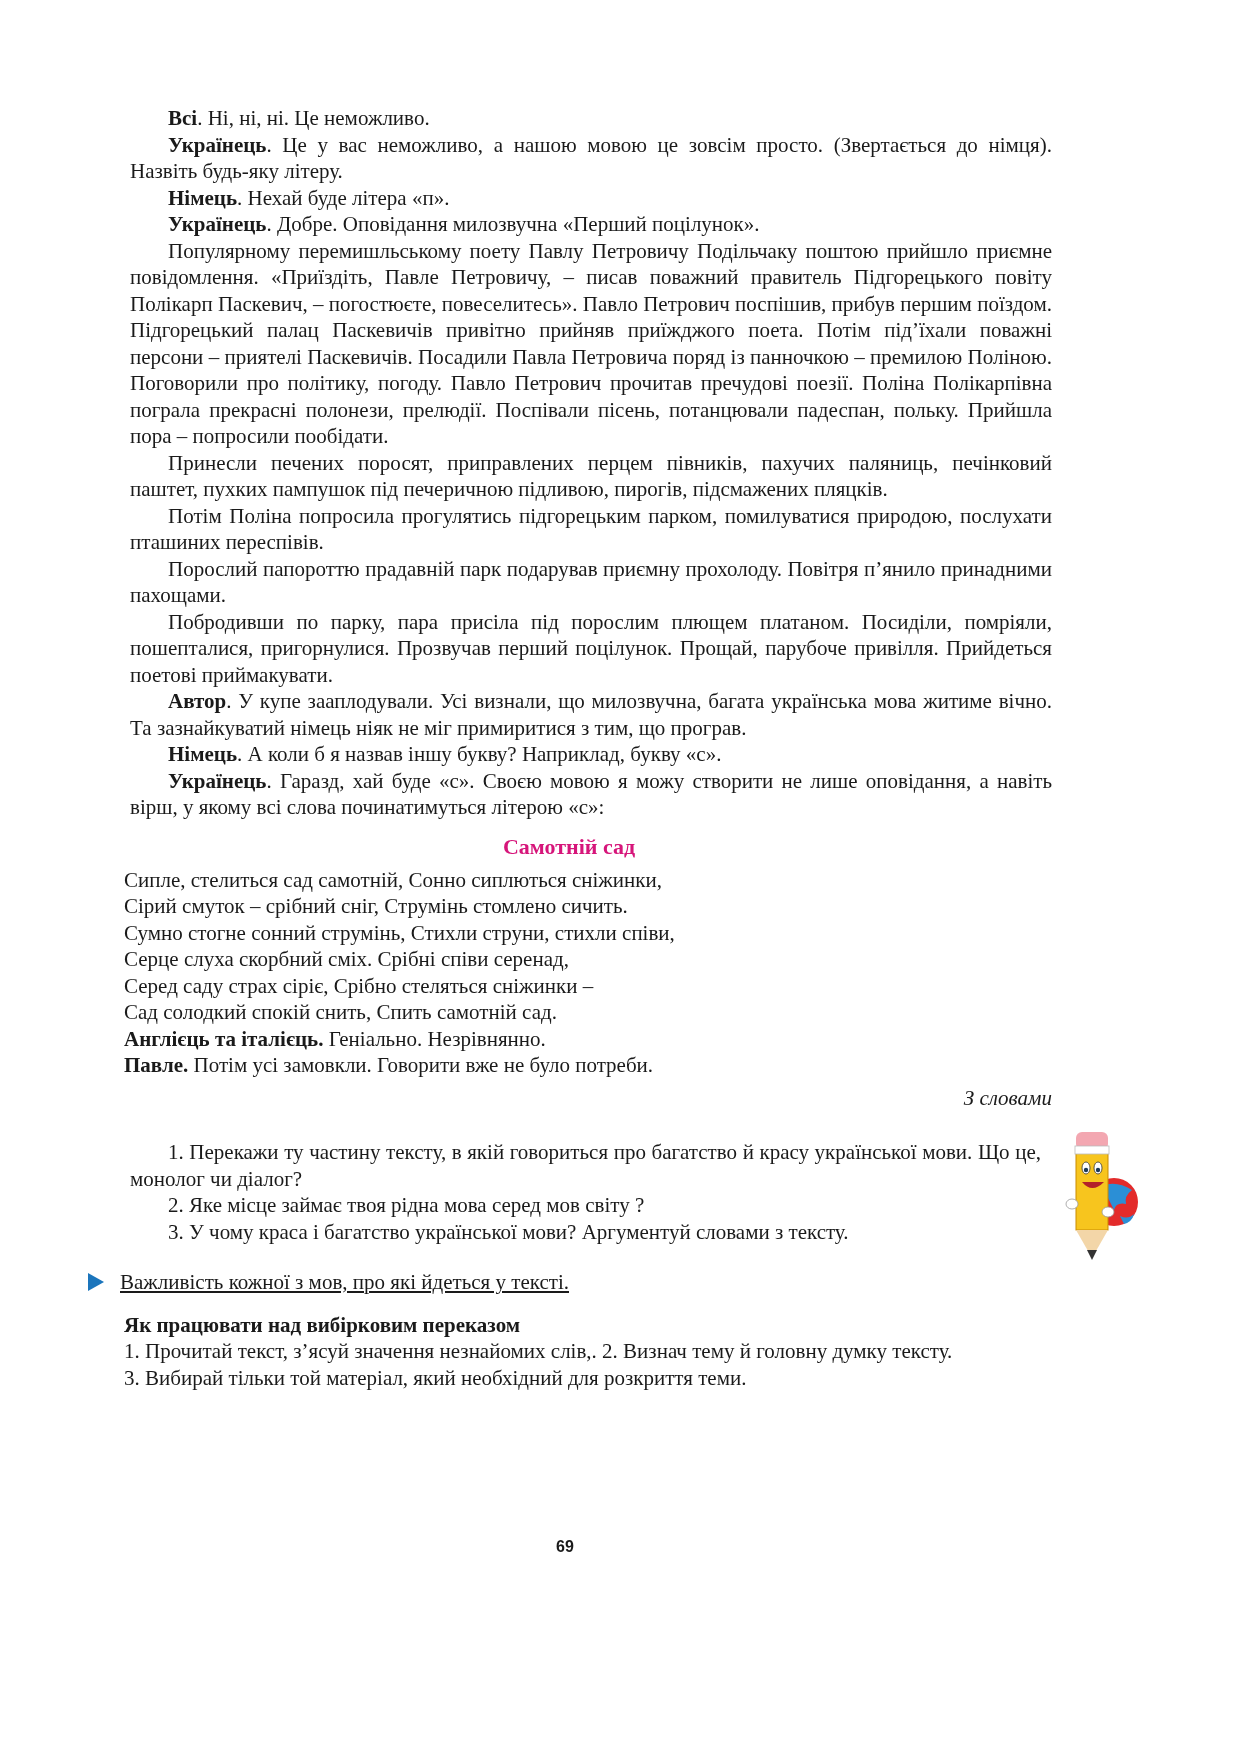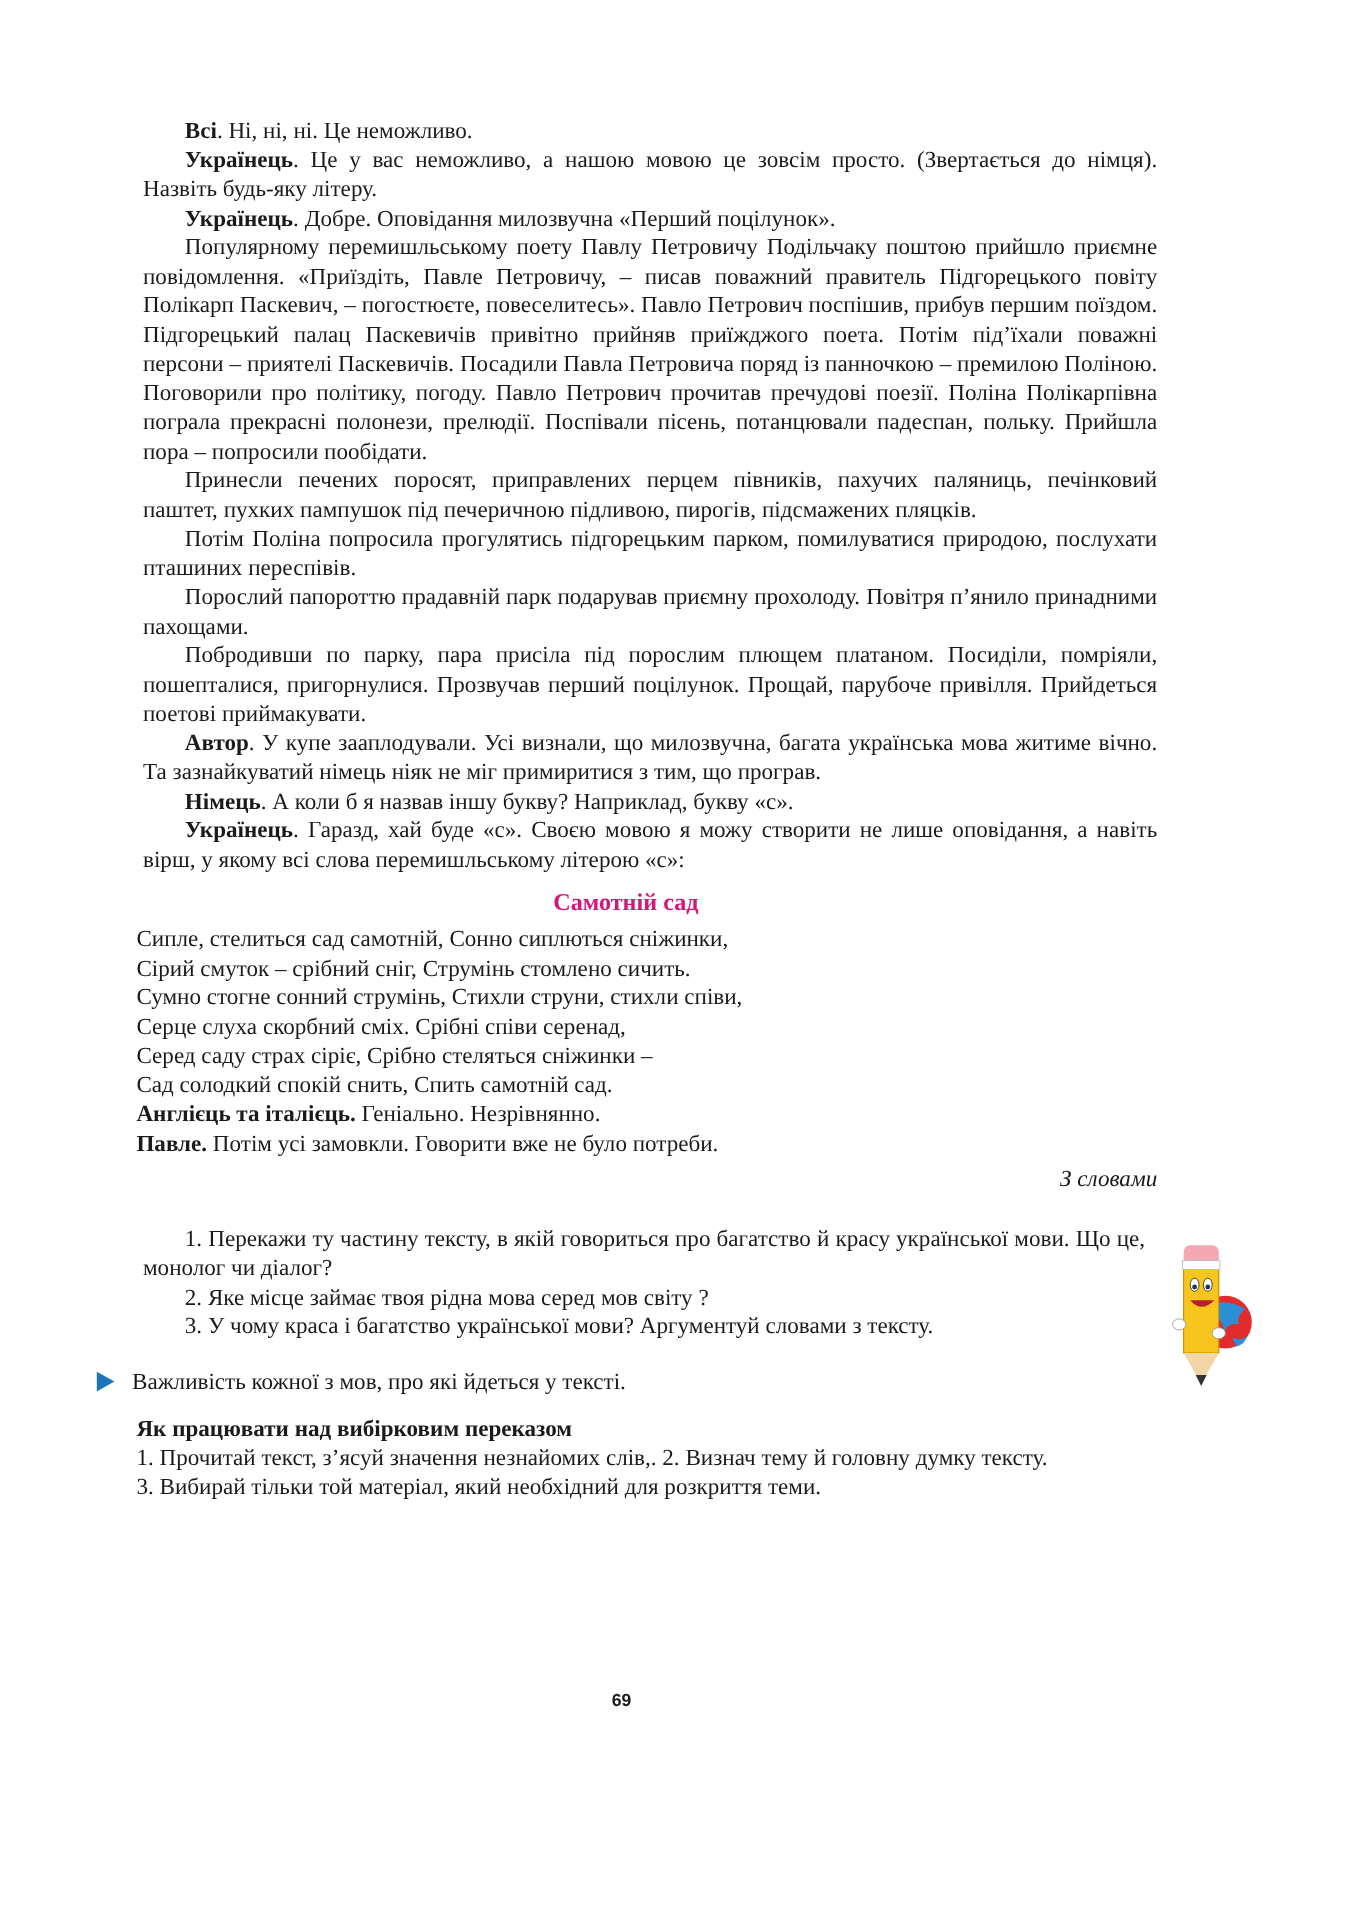"Німець. Нехай буде літера «п»." p.ind { html: none -> <p><b>Німець</b><span>. Нехай буде літера «п».</span></p> }
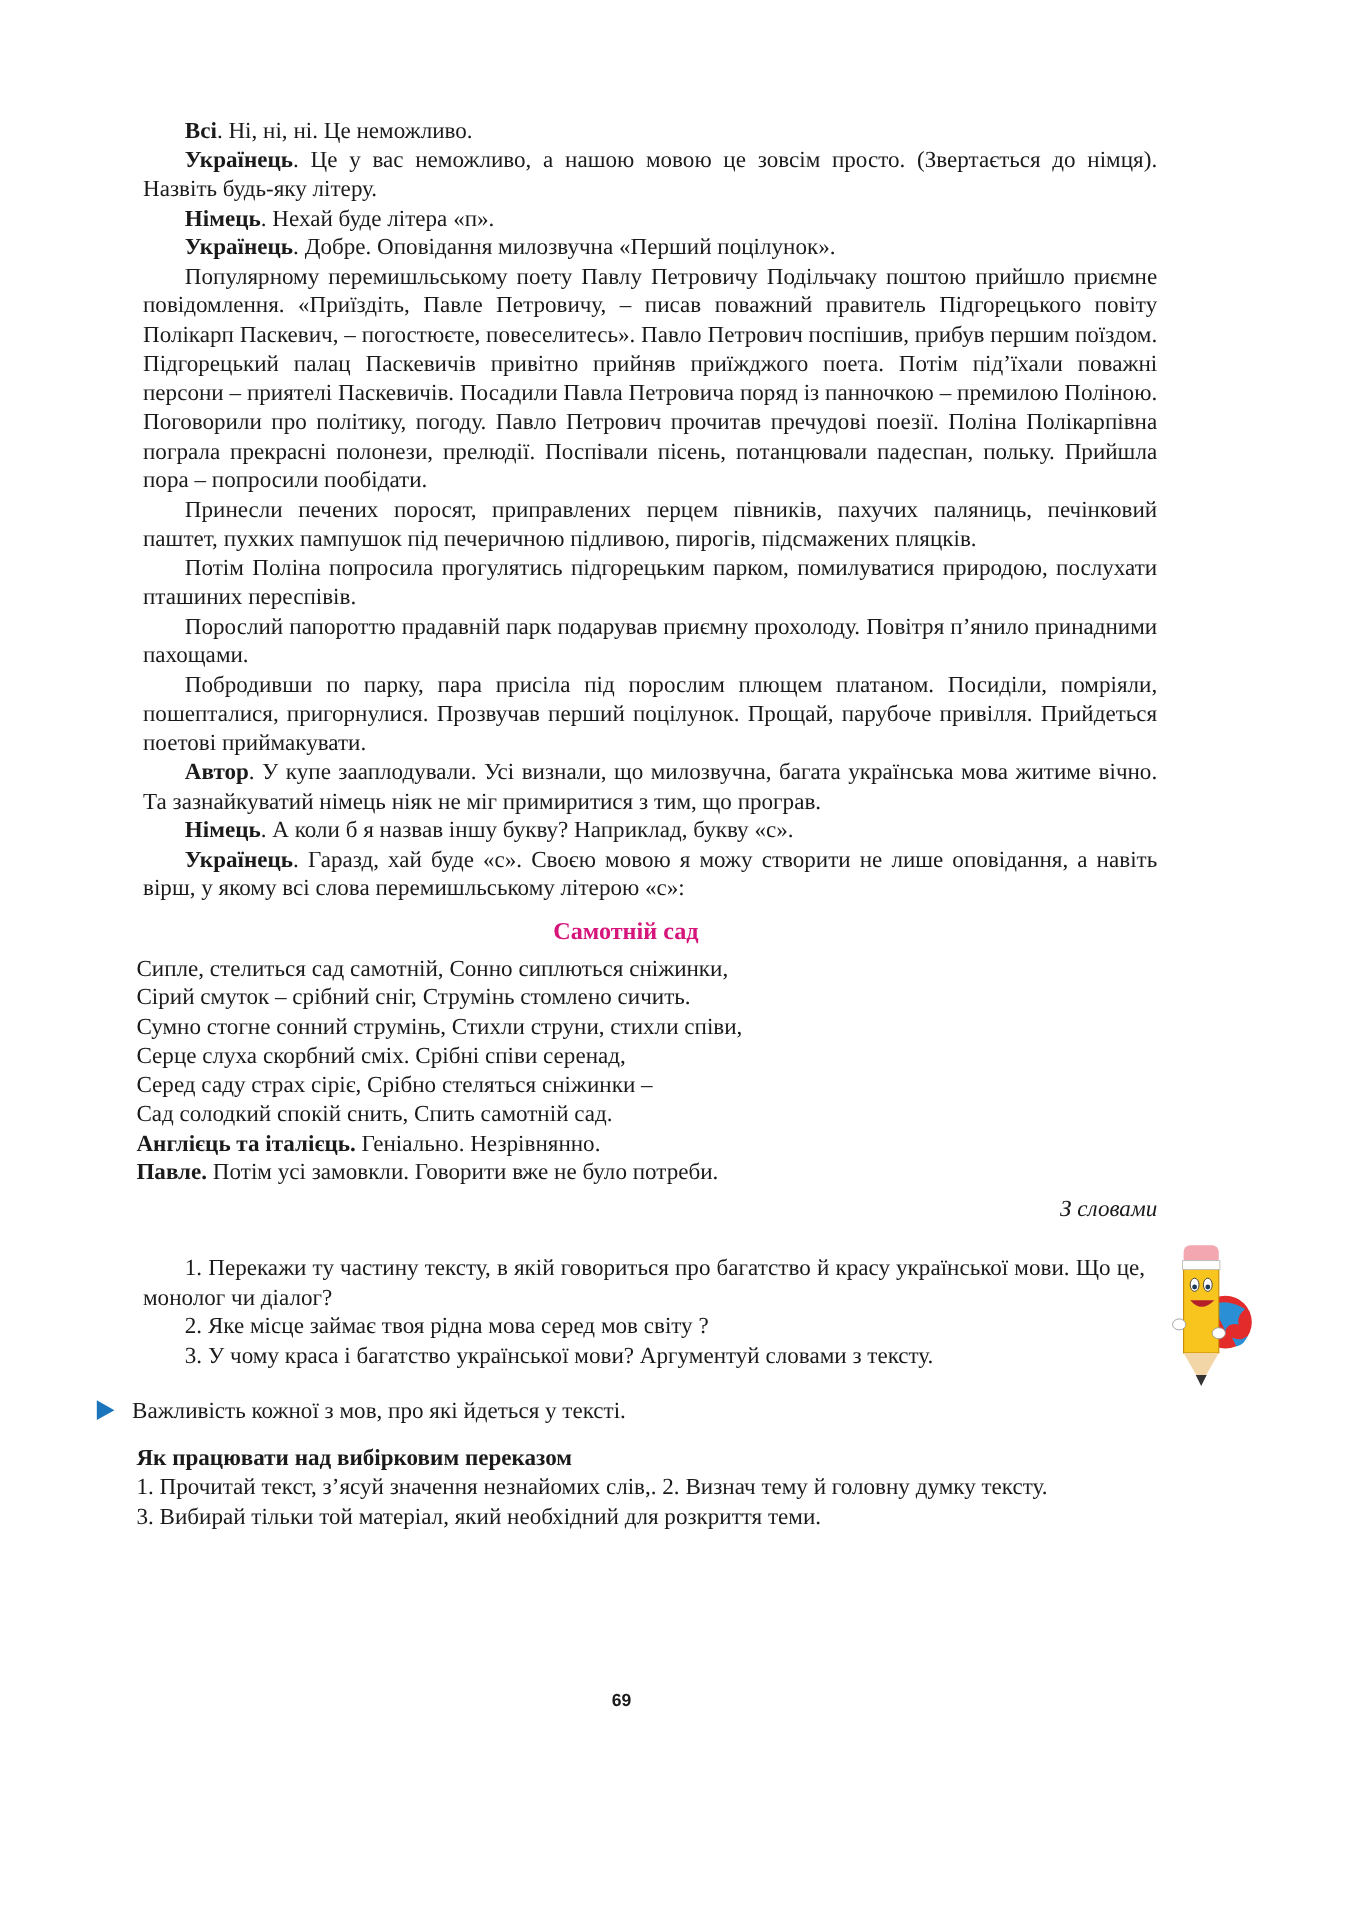". Гаразд, хай буде «с»." span { text: перемишльському -> починатимуться }
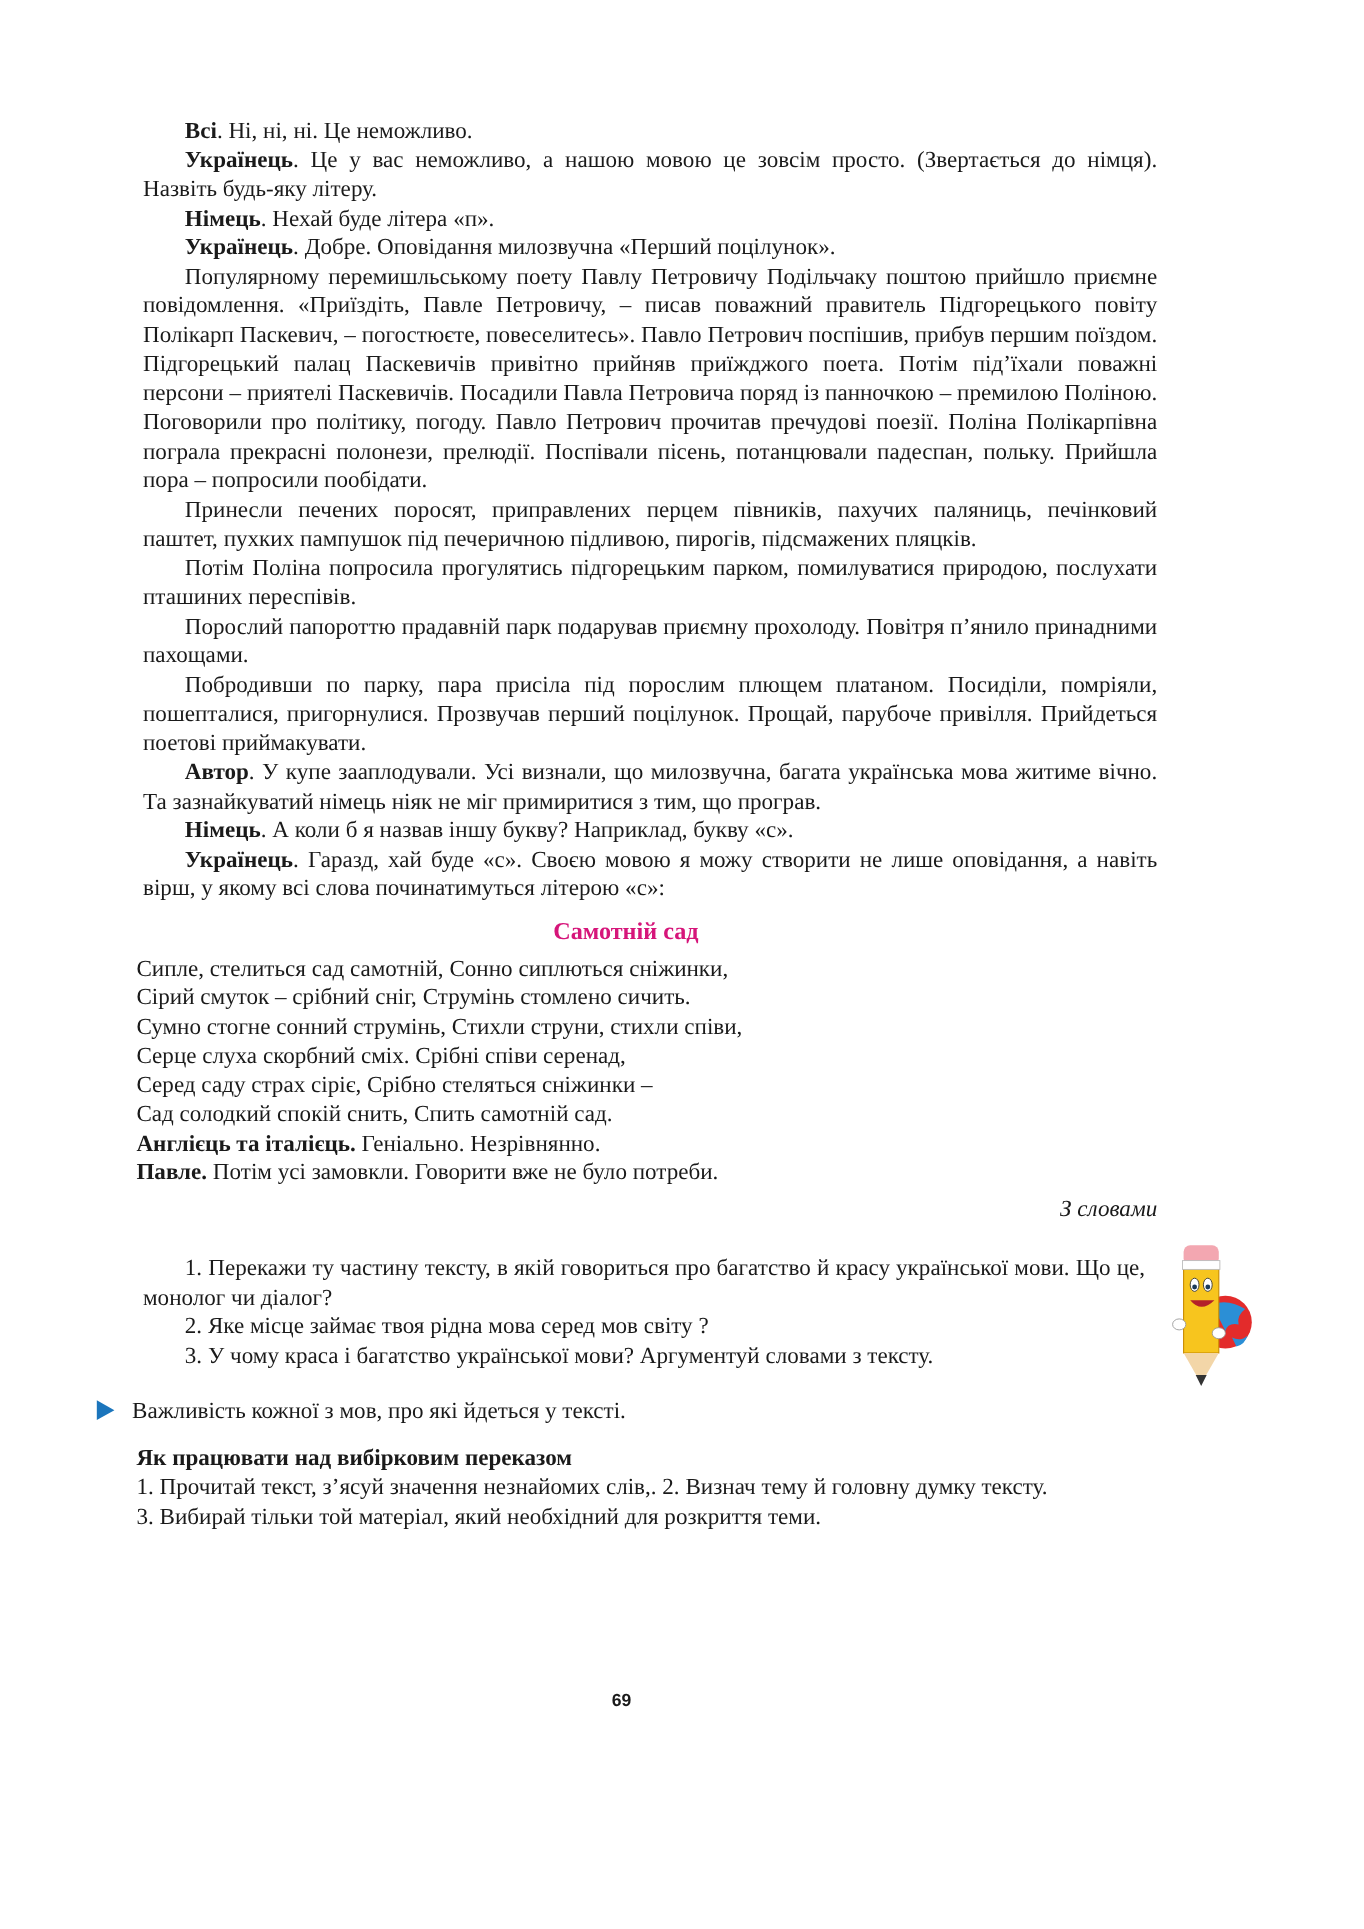"Важливість кожної з мов, про" .task-row { text-decoration: none -> underline }
